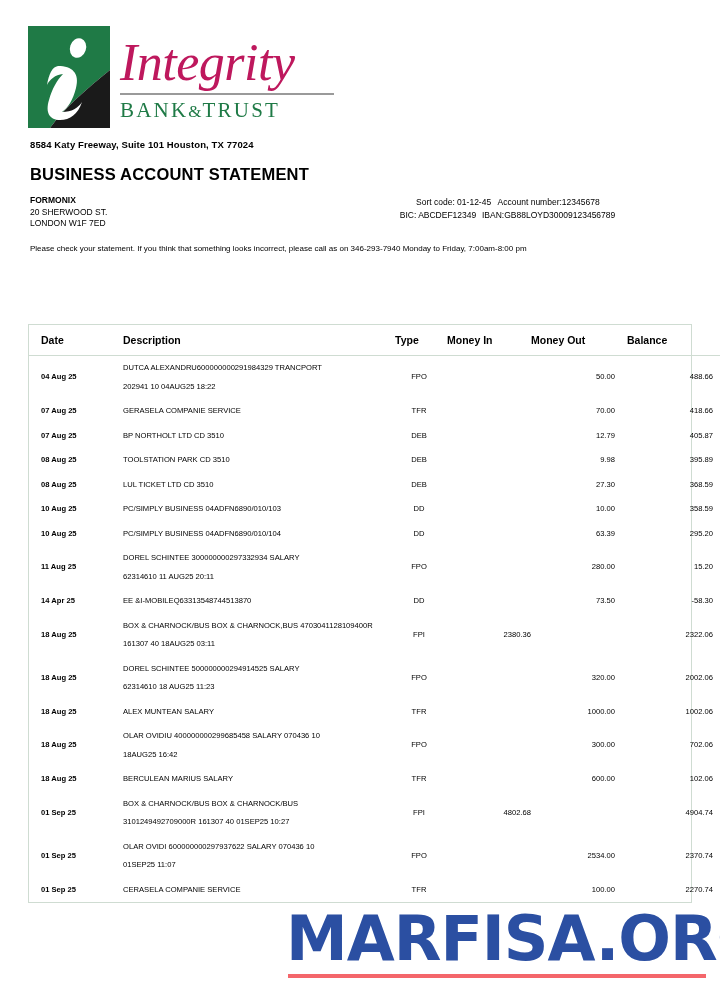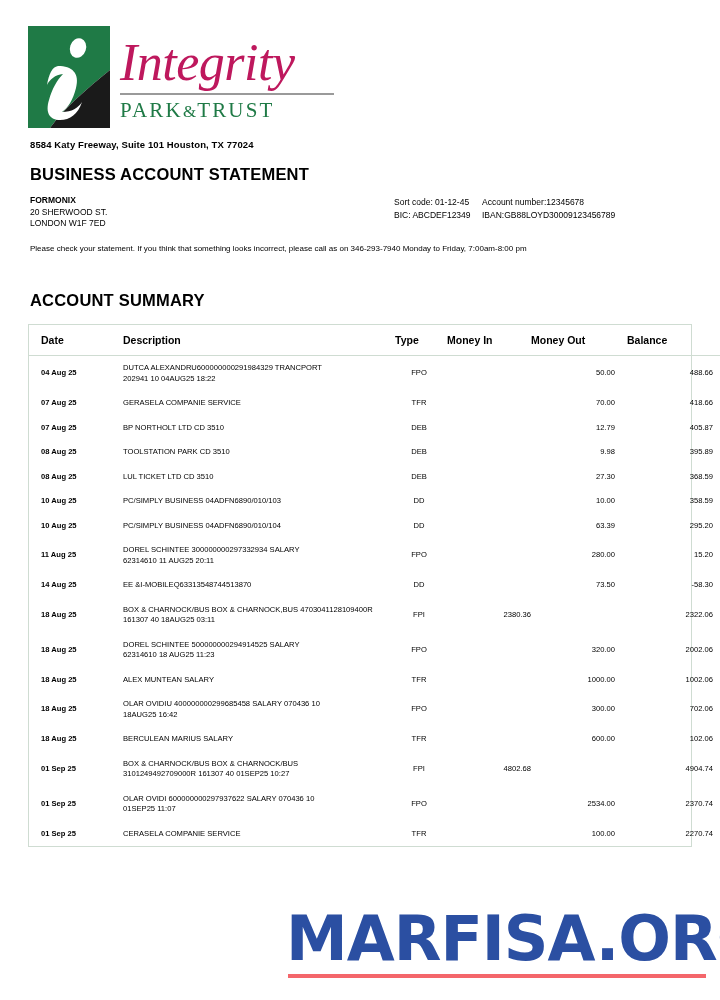"PARK" span { text: PARK -> BANK }
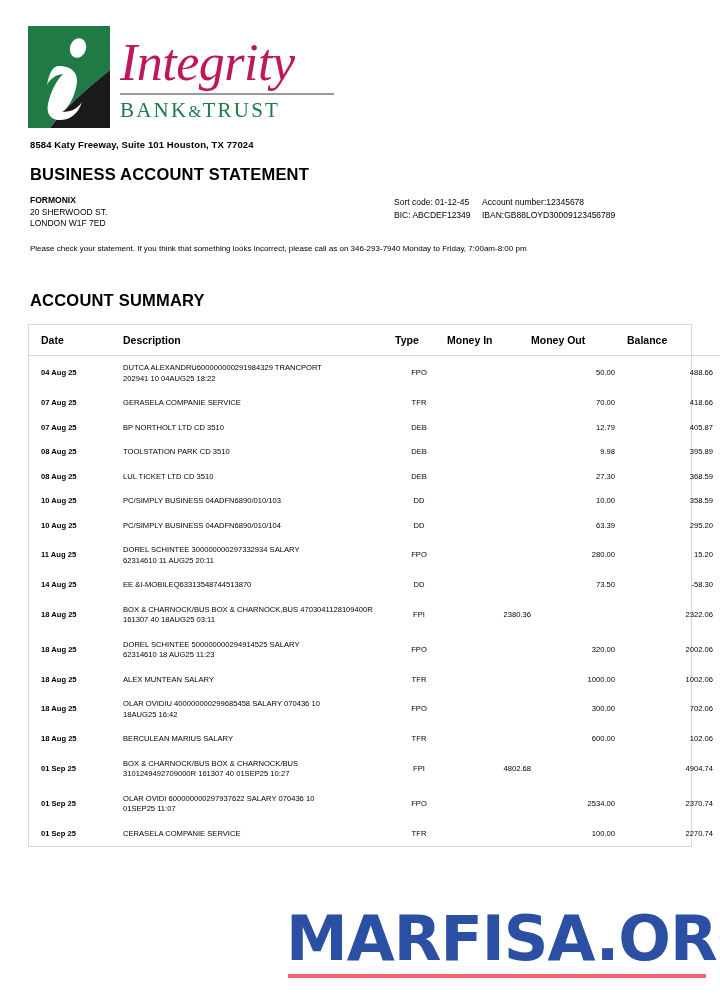"Sort code: 01-12-45 Account" .acct-meta { text-align: none -> center }
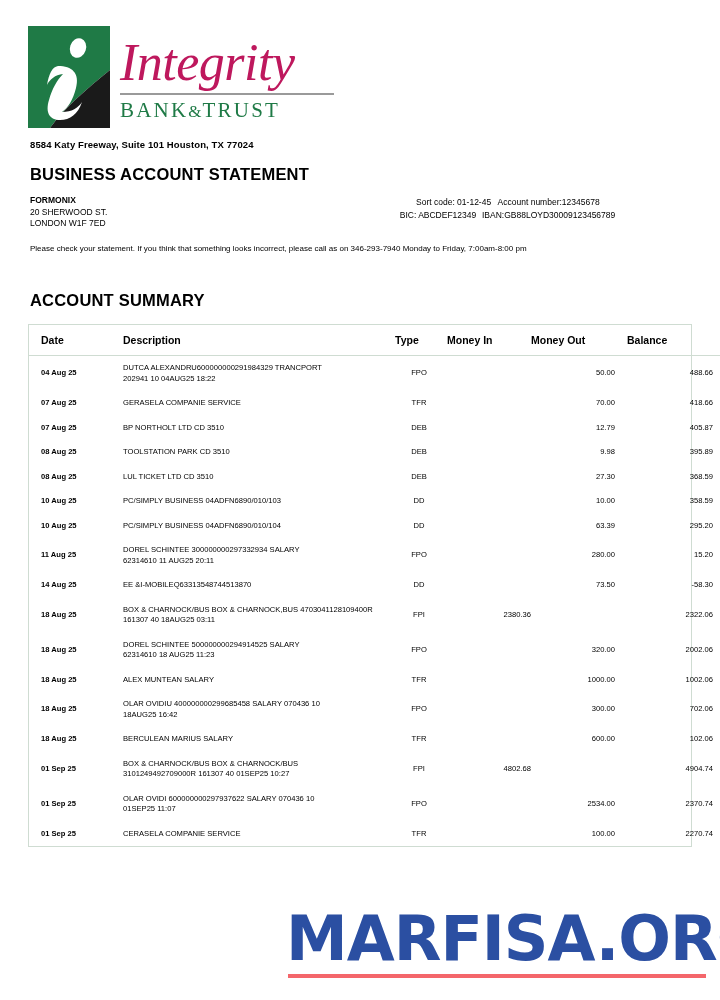"ACCOUNT SUMMARY" div.section-title { html: <div>ACCOUNT SUMMARY</div> -> none }
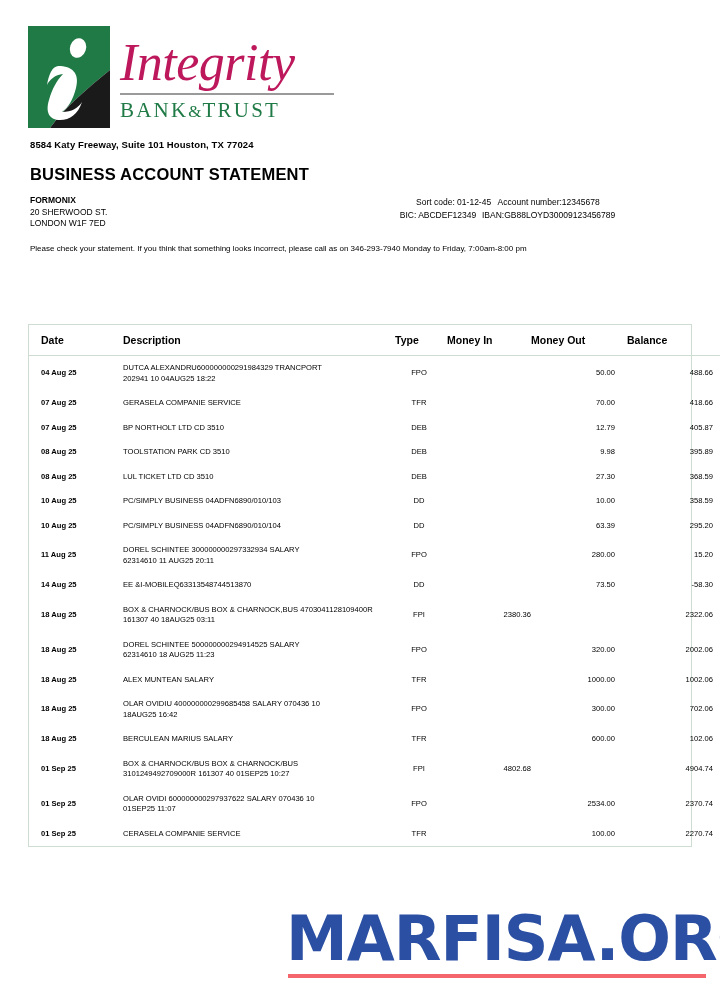"202941 10 04AUG25 18:22" .desc-l2 { margin-top: none -> 8px }
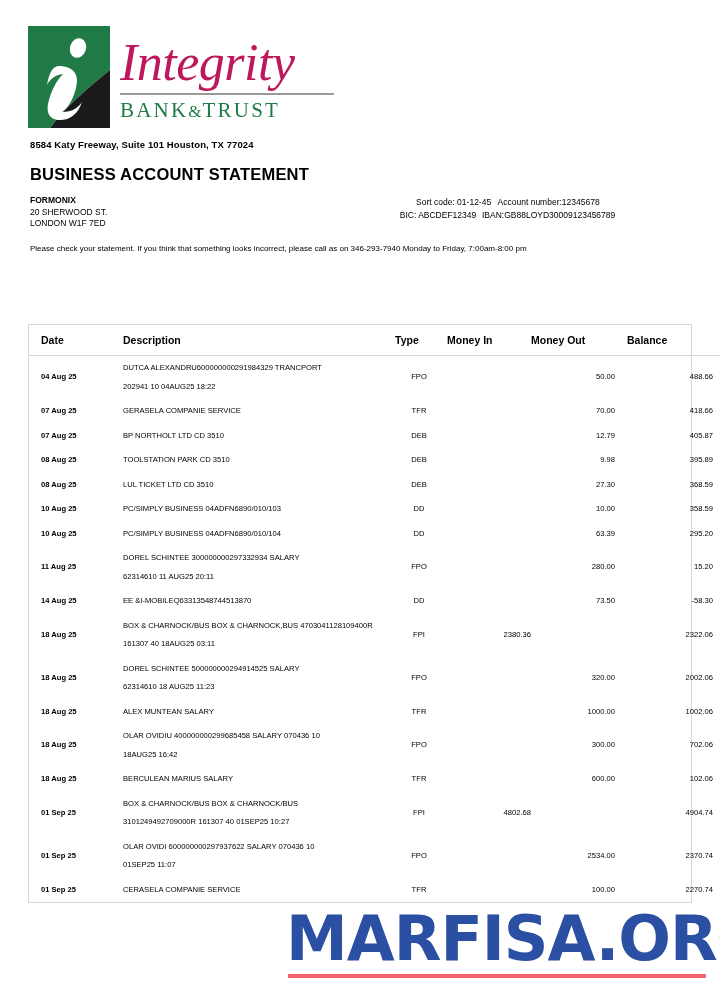"14 Aug 25" td.c-date { text: Aug -> Apr }
